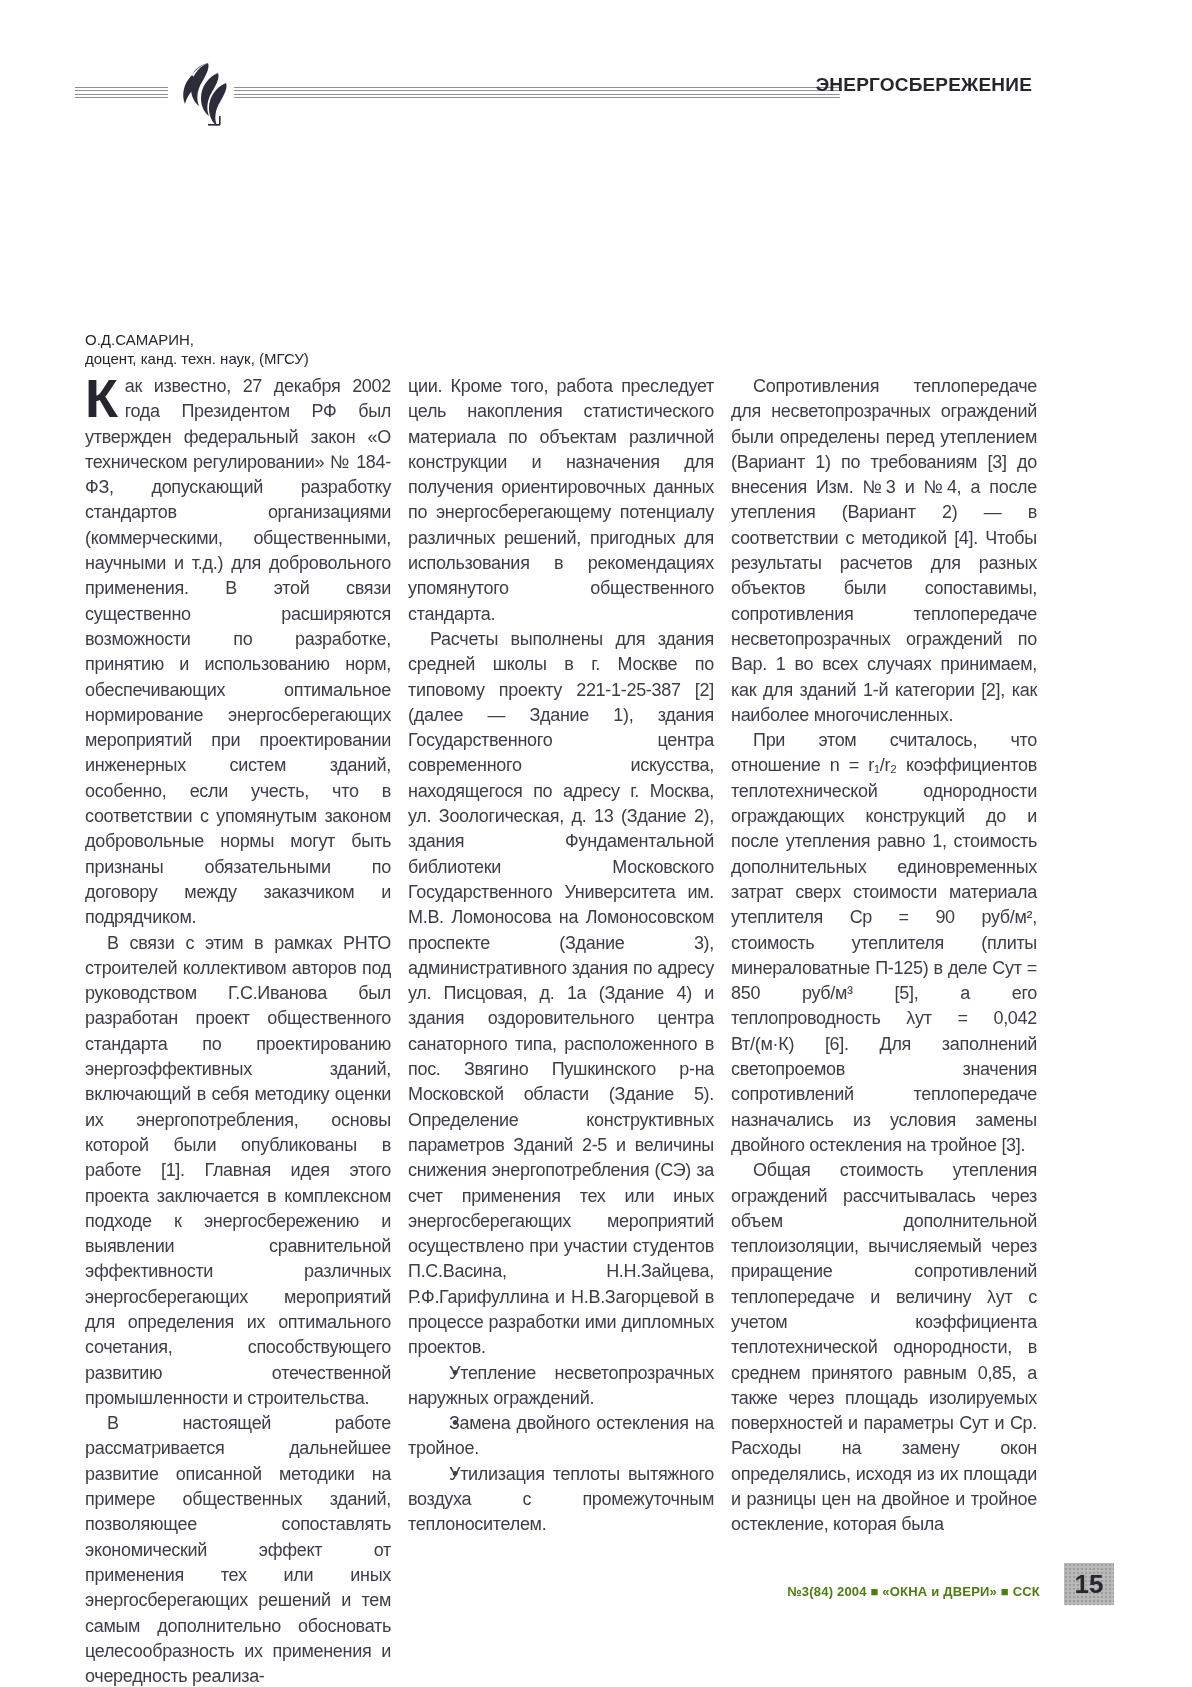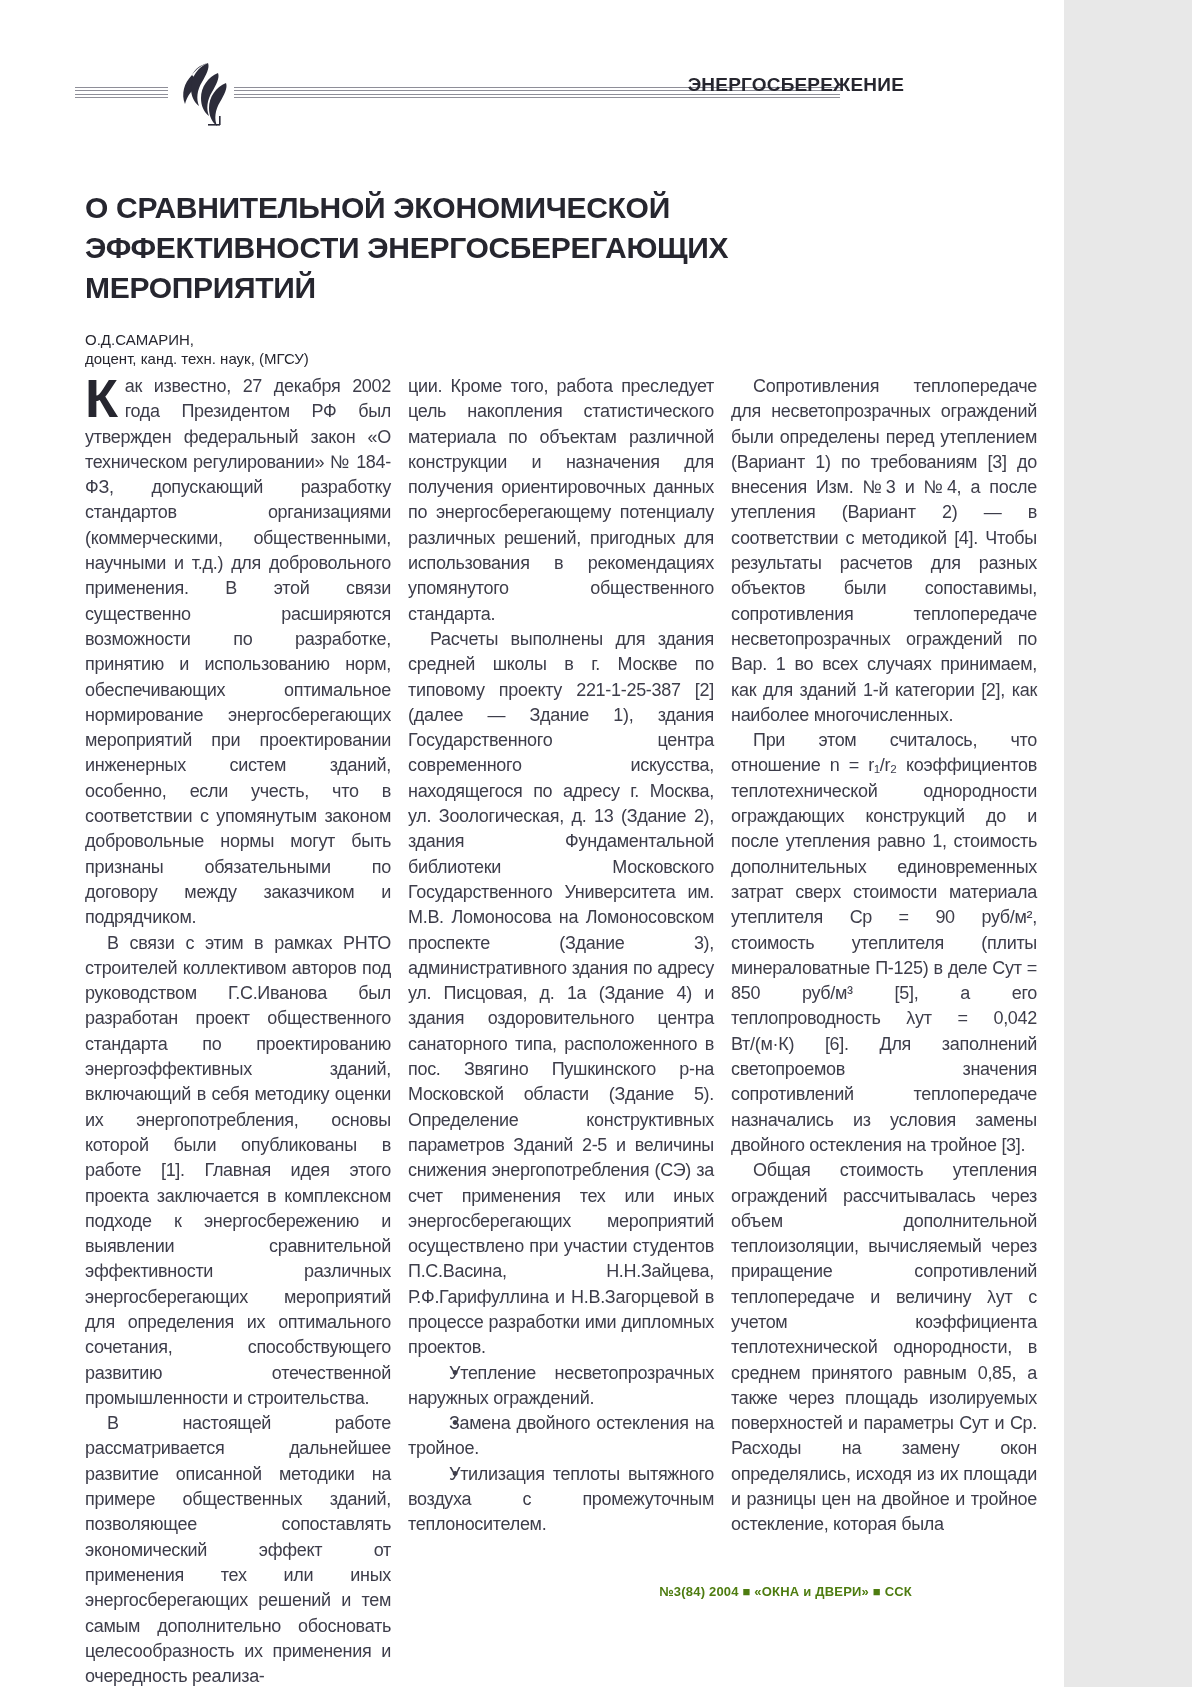"ЭНЕРГОСБЕРЕЖЕНИЕ" .page { width: 1064px -> 1192px }
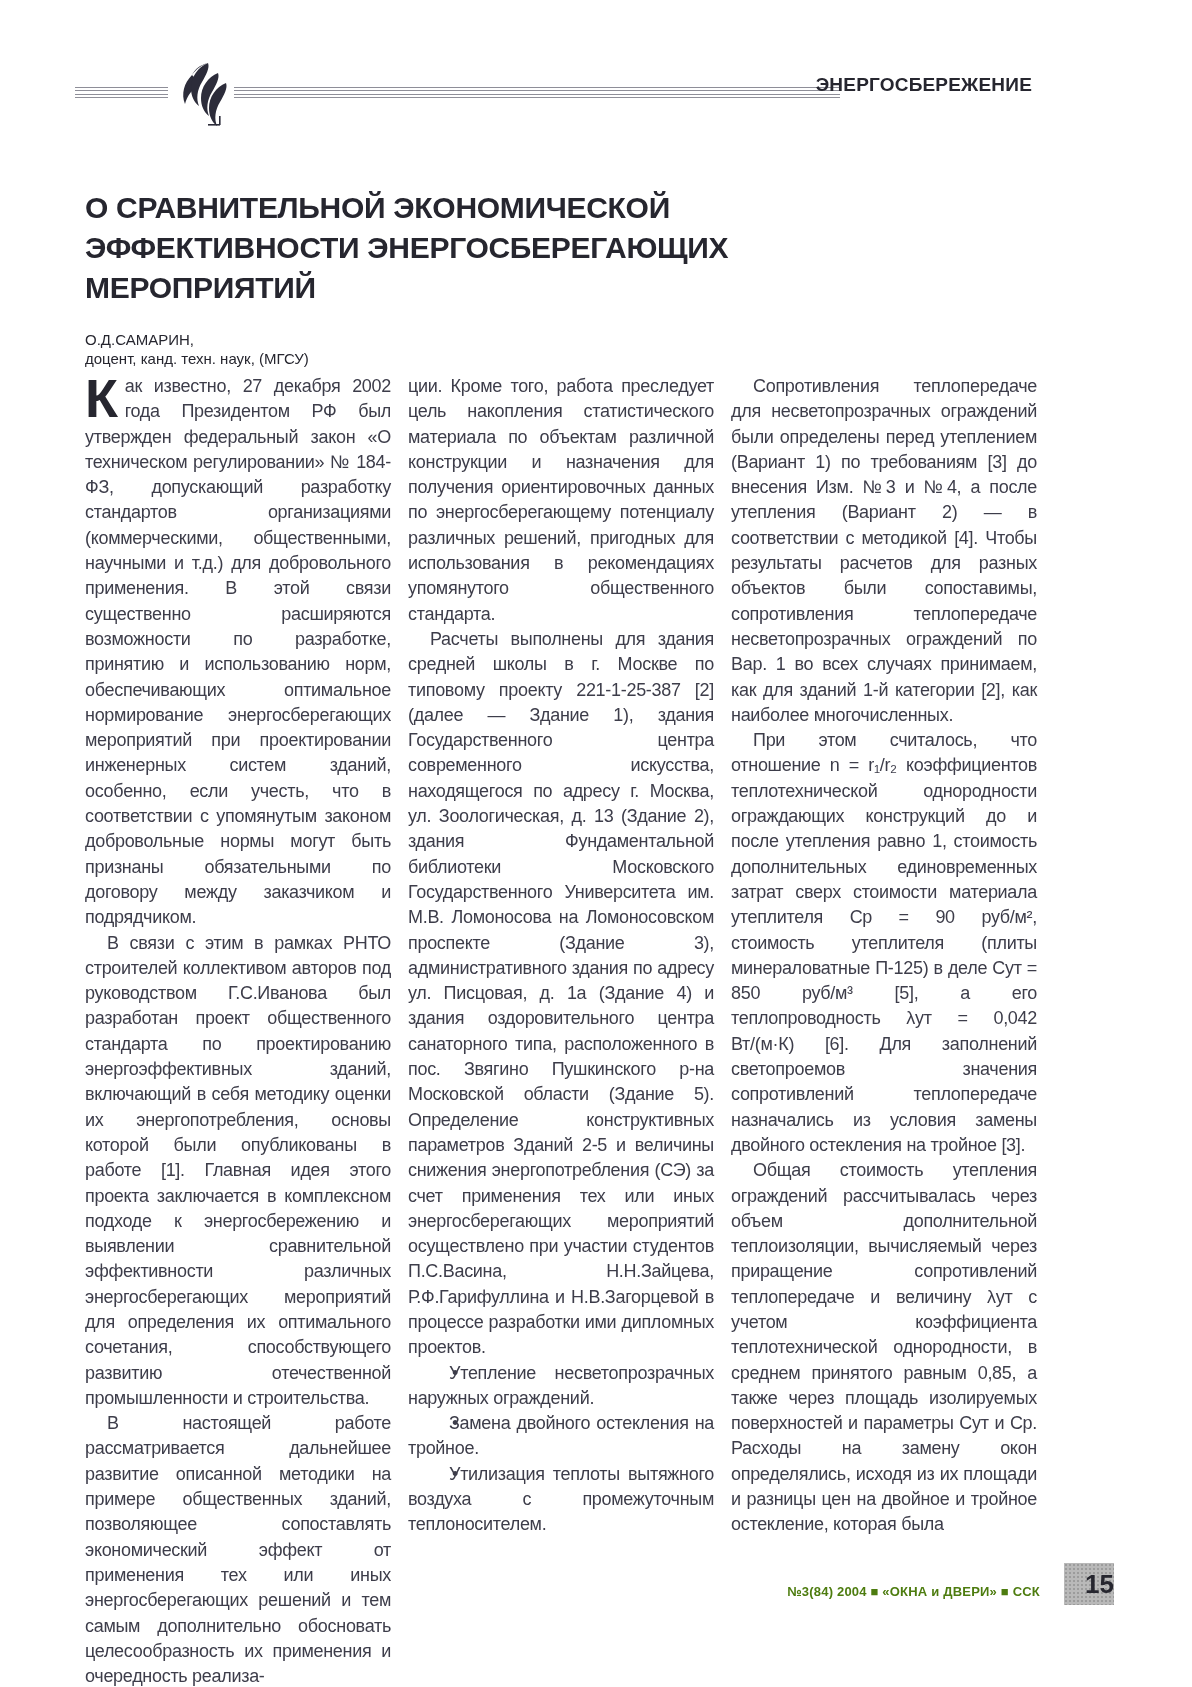"О СРАВНИТЕЛЬНОЙ ЭКОНОМИЧЕСКОЙ" div.article-title { html: <div> <div>О СРАВНИТЕЛЬНОЙ ЭКОНОМИЧЕСКОЙ</div> <div>ЭФФЕКТИВНОСТИ ЭНЕРГОСБЕРЕГАЮЩИХ</div> <div>МЕРОПРИЯТИЙ</div> </div> -> none }
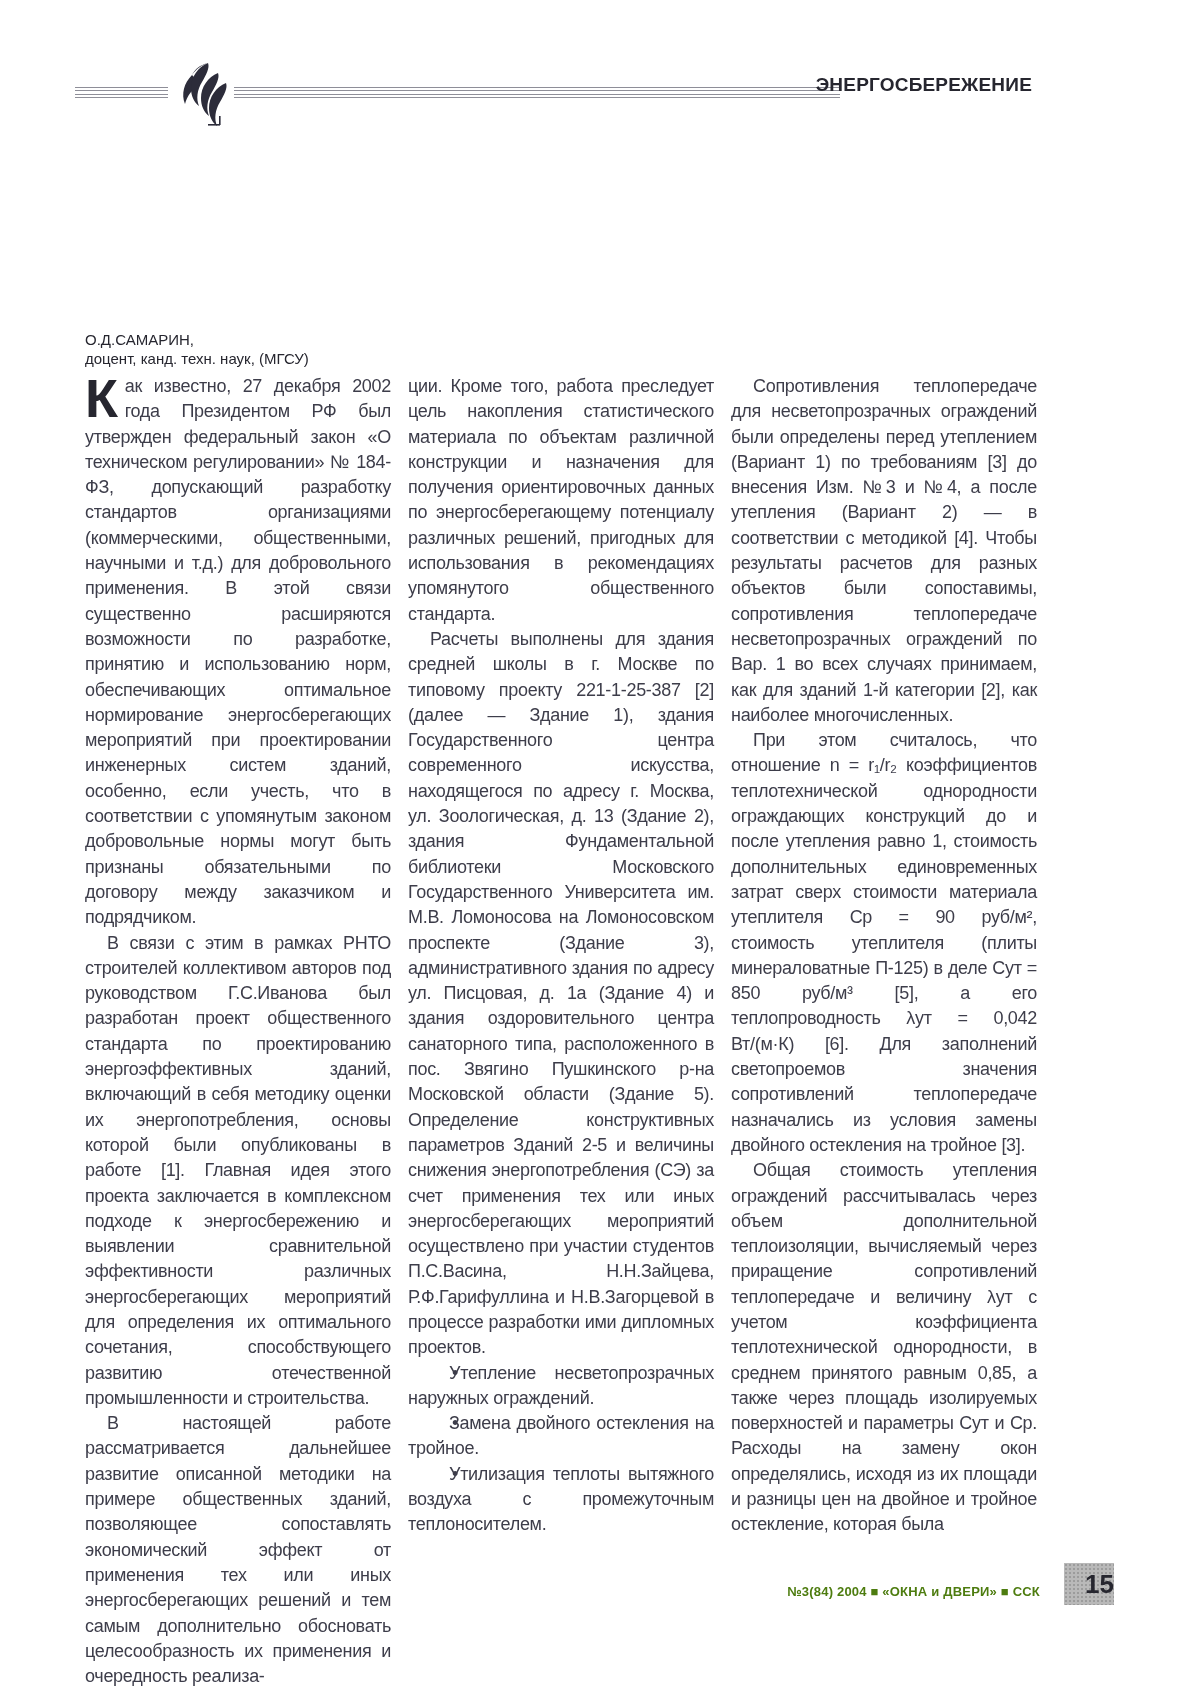"15" .page-number-badge { justify-content: flex-end -> center }
